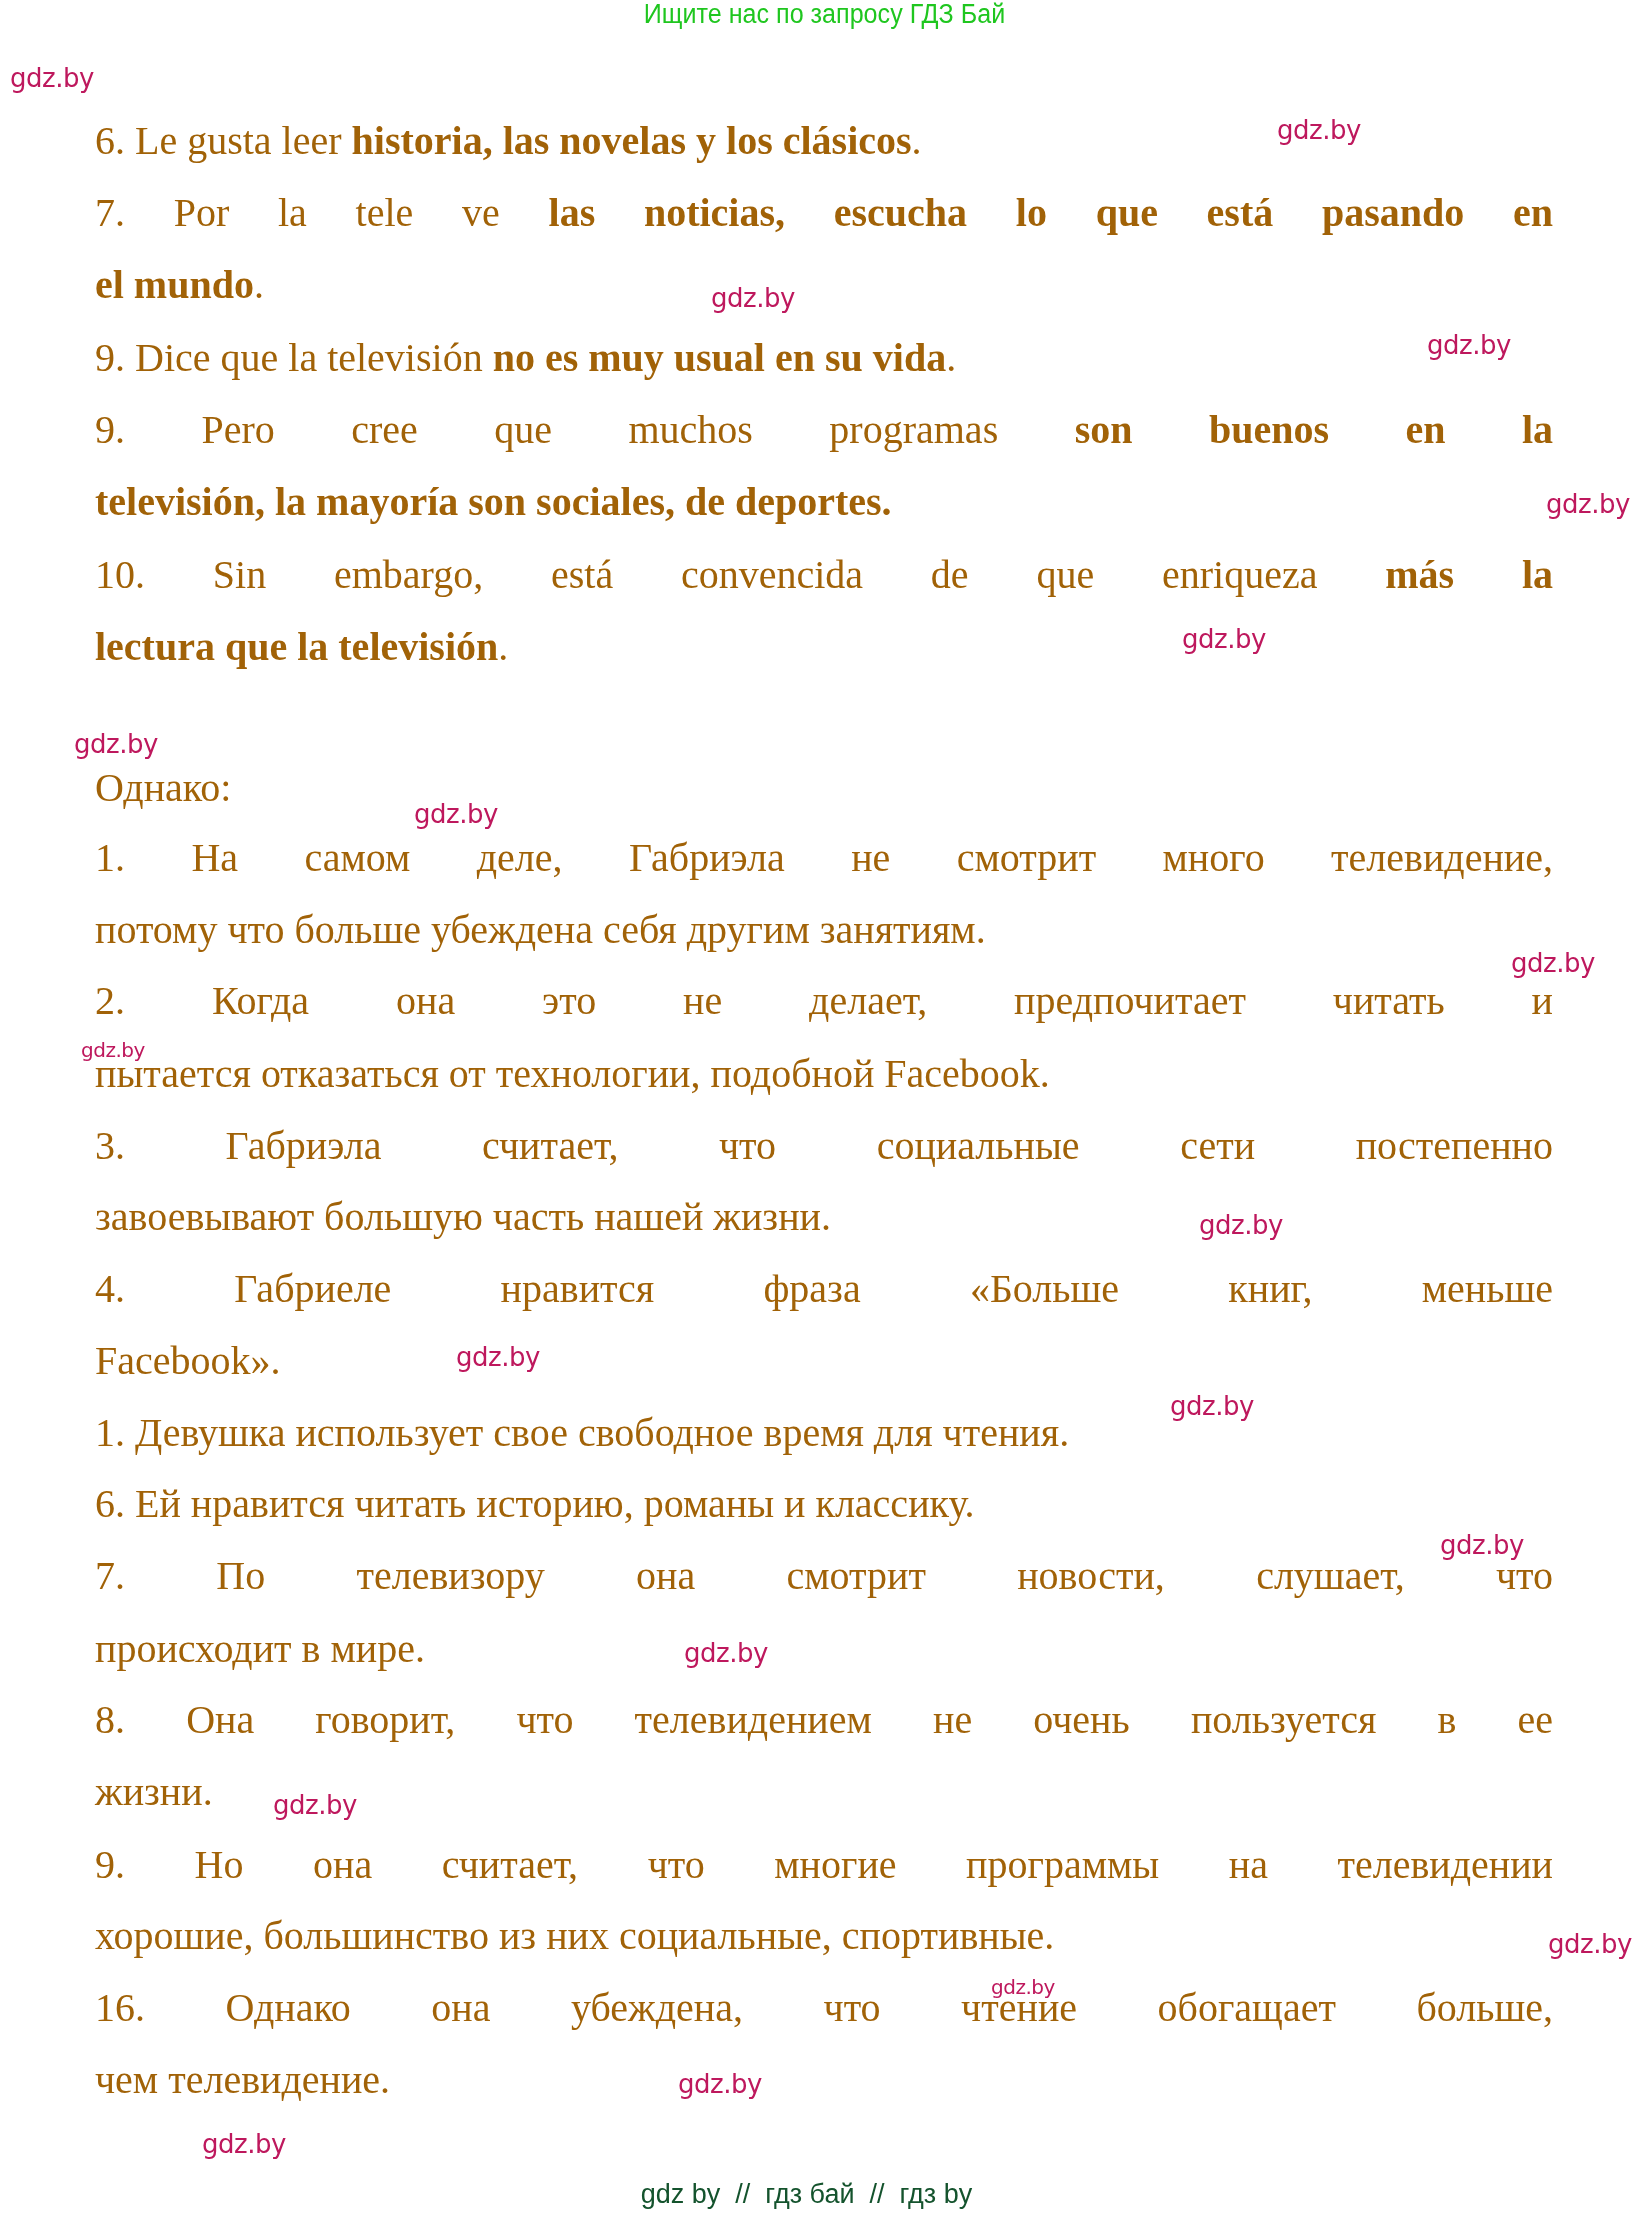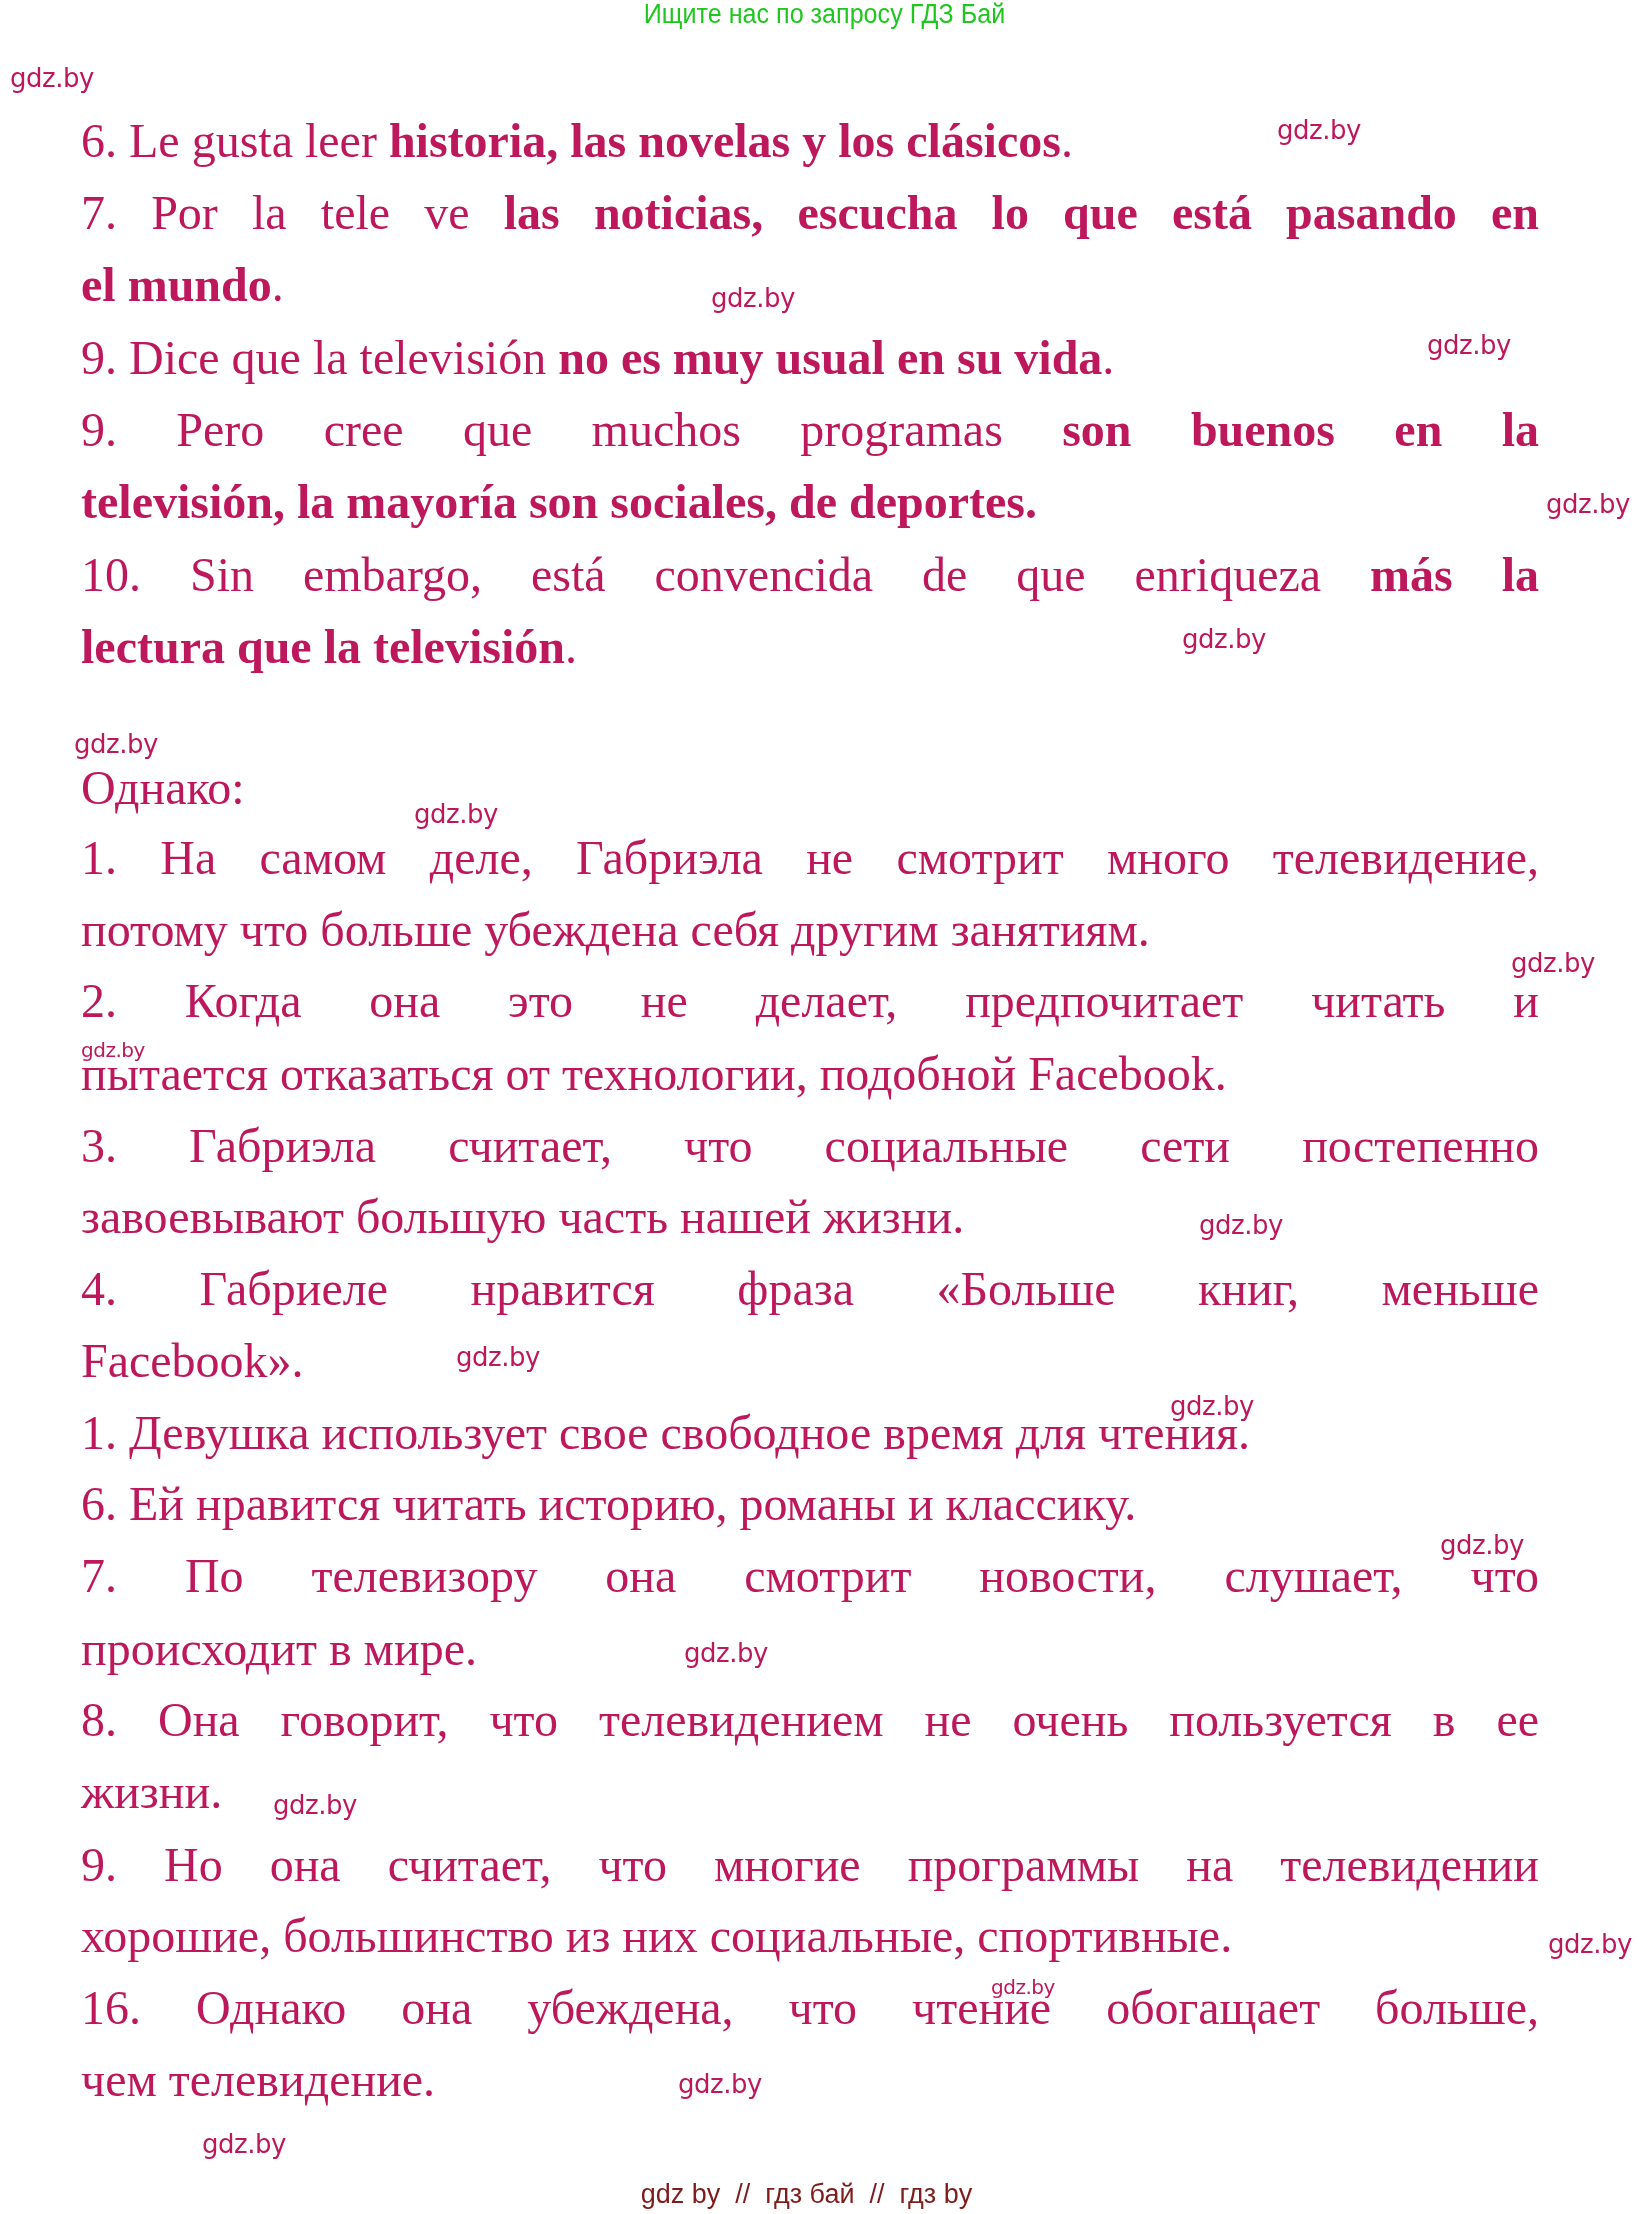"6. Le gusta leer historia," .line { color: #be185d -> #a16207; font-size: 48px -> 40px; left: 81px -> 95px }
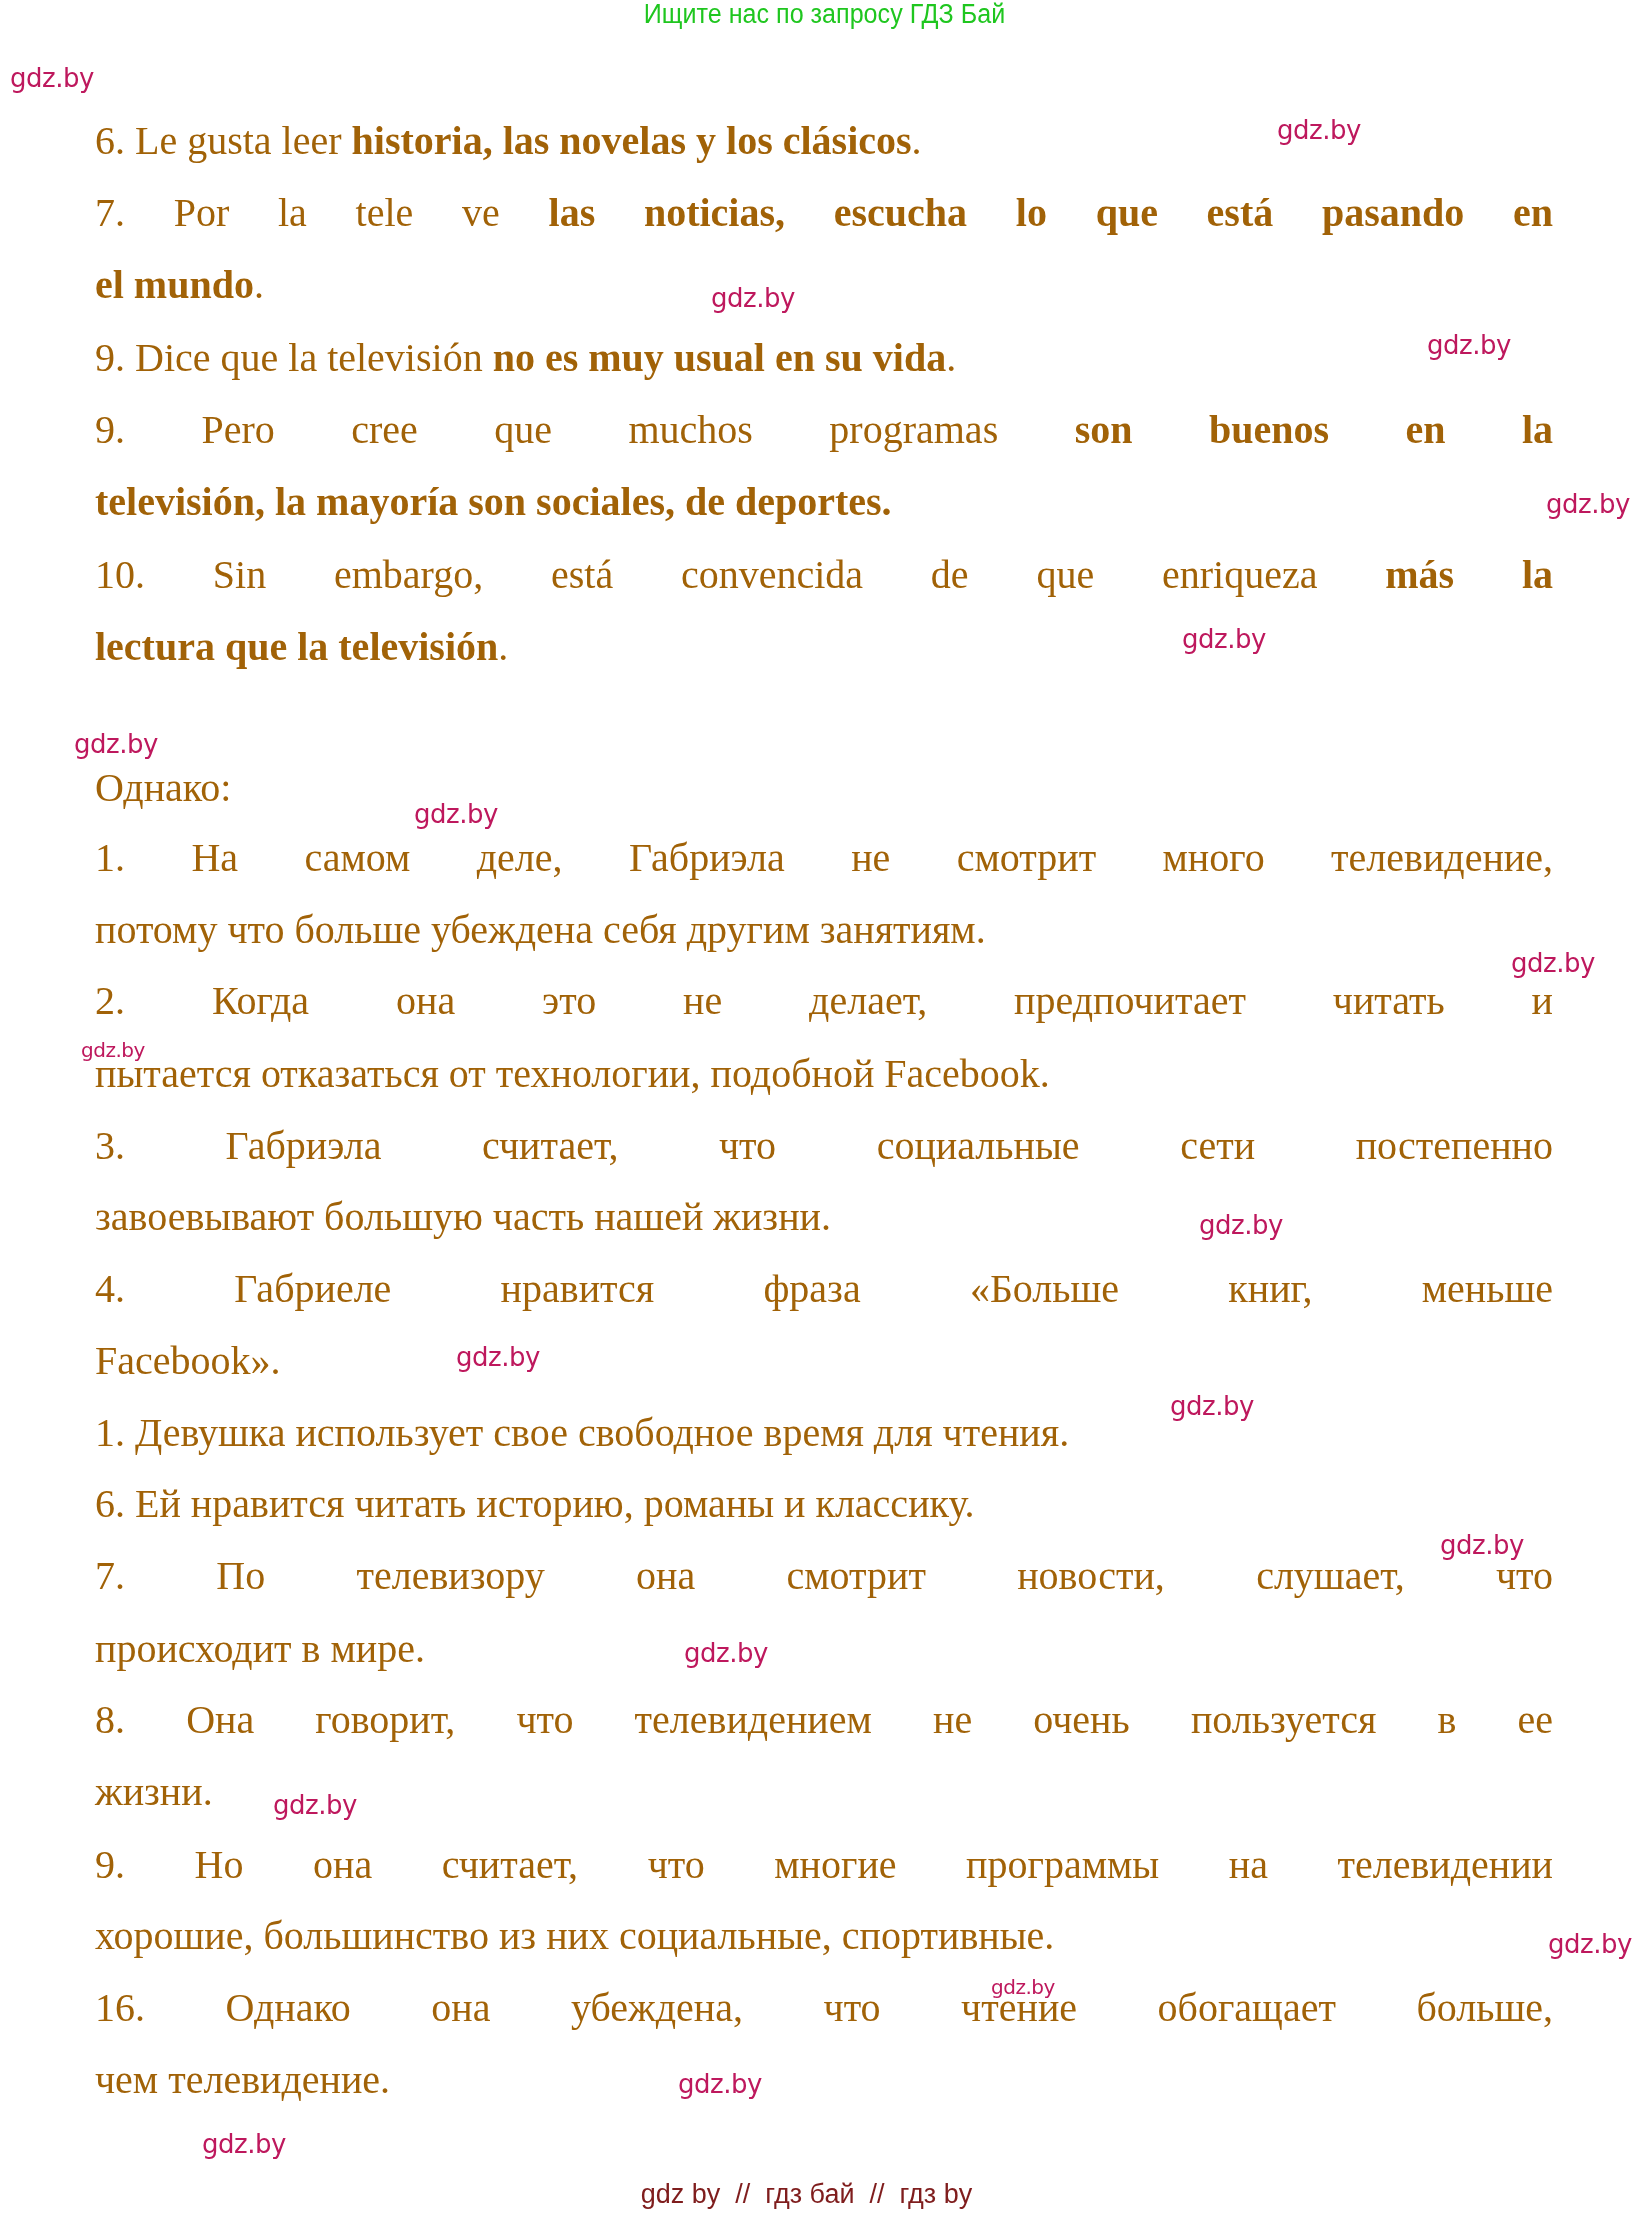"gdz by // гдз бай" .footer { color: #7f1d1d -> #14532d }
